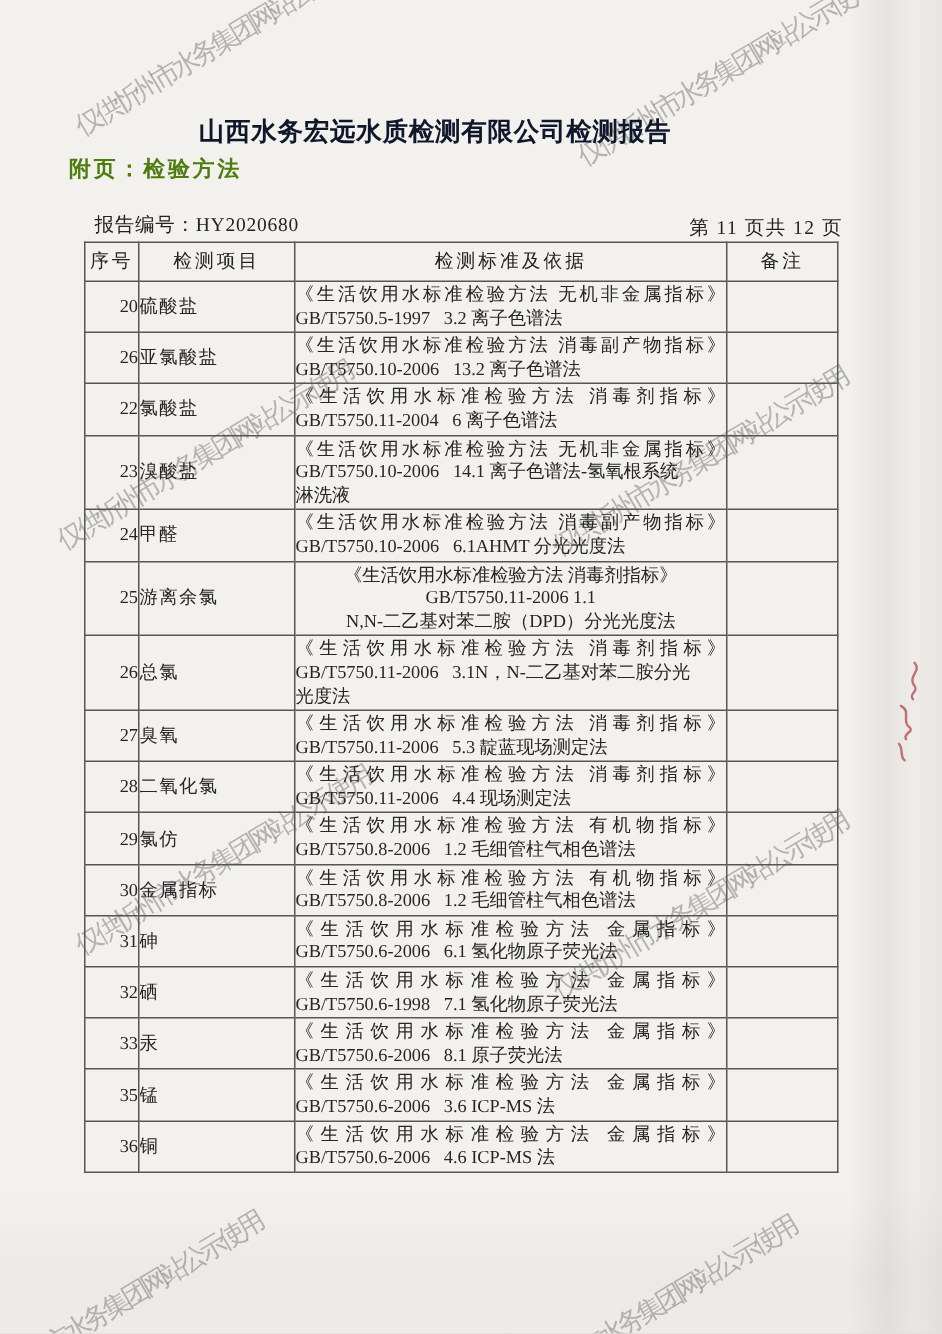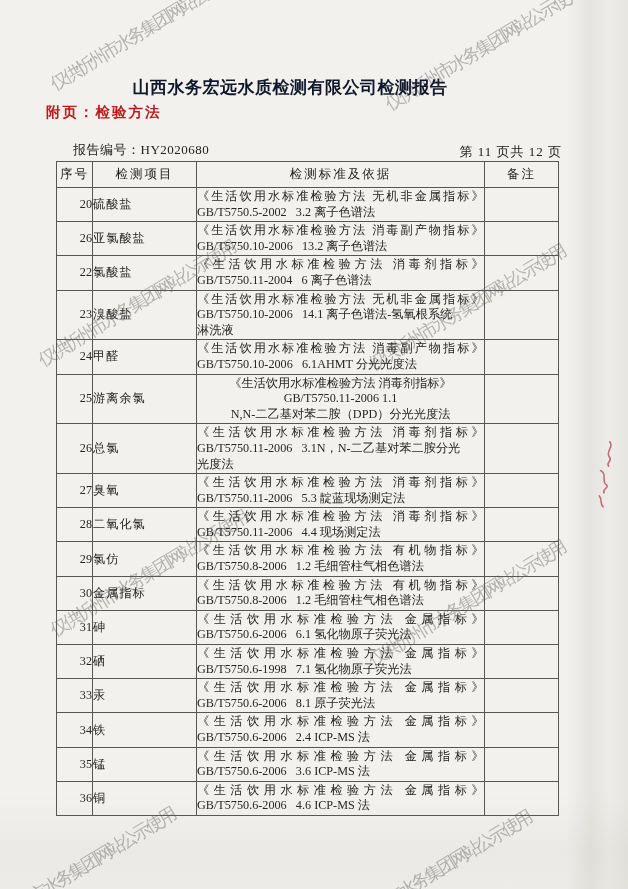"附页：检验方法" .attachment { color: #b91c1c -> #4d7c0f }
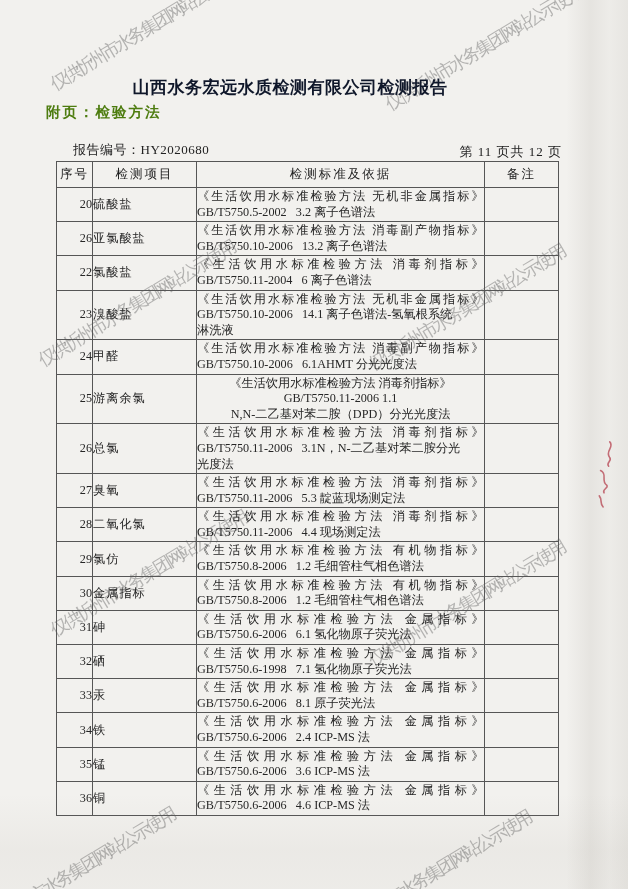"报告编号：HY2020680" .report-no { left: 17px -> 7px }
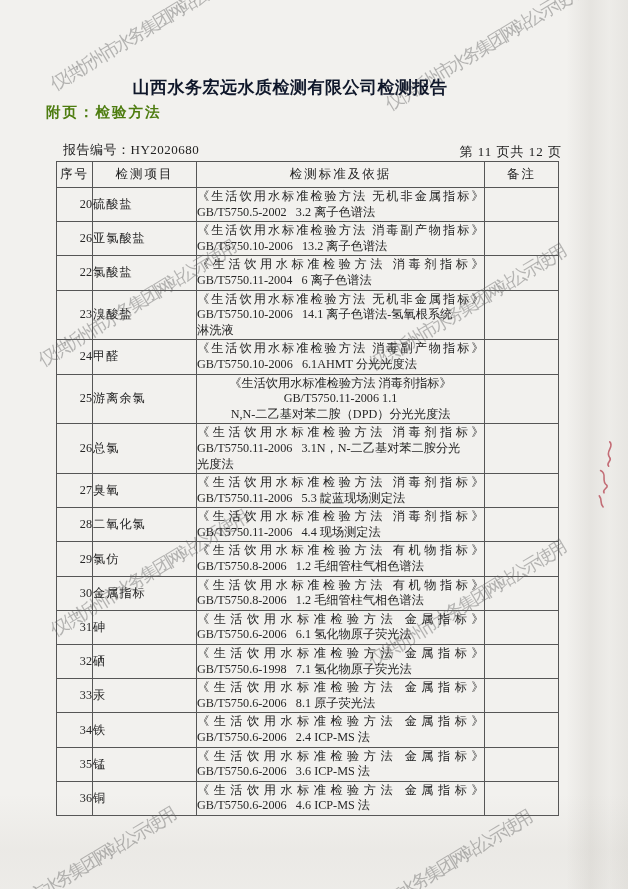"GB/T5750.5-2002 3.2 离子色谱法" span.std-line { text: GB/T5750.5-2002 -> GB/T5750.5-1997 }
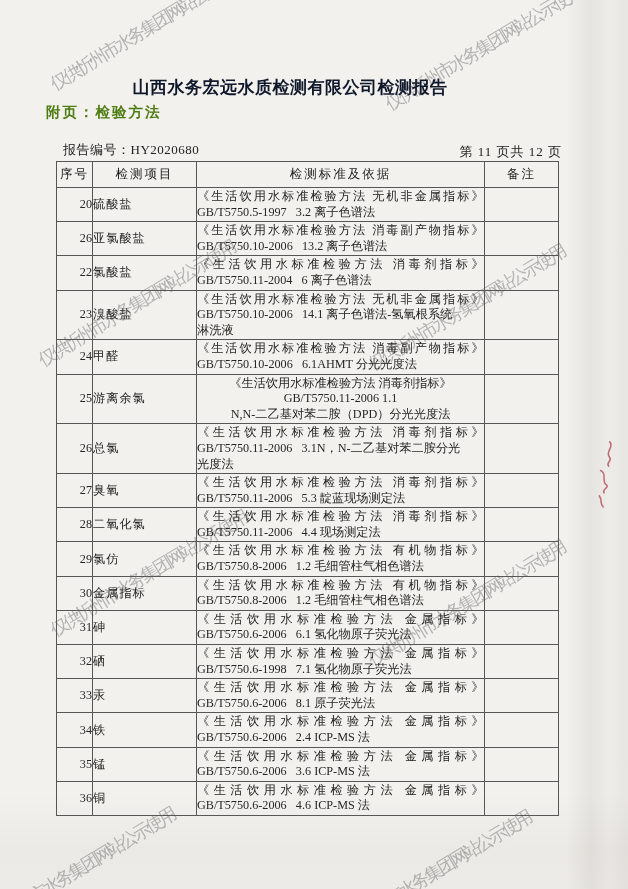"34" tr { html: <tr> <td>34</td> <td>铁</td> <td> <span>《生活饮用水标准检验方法 金属指标》</span> <span>GB/T5750.6-2006 2.4 ICP-MS 法</span> </td> <td></td> </tr> -> none }
